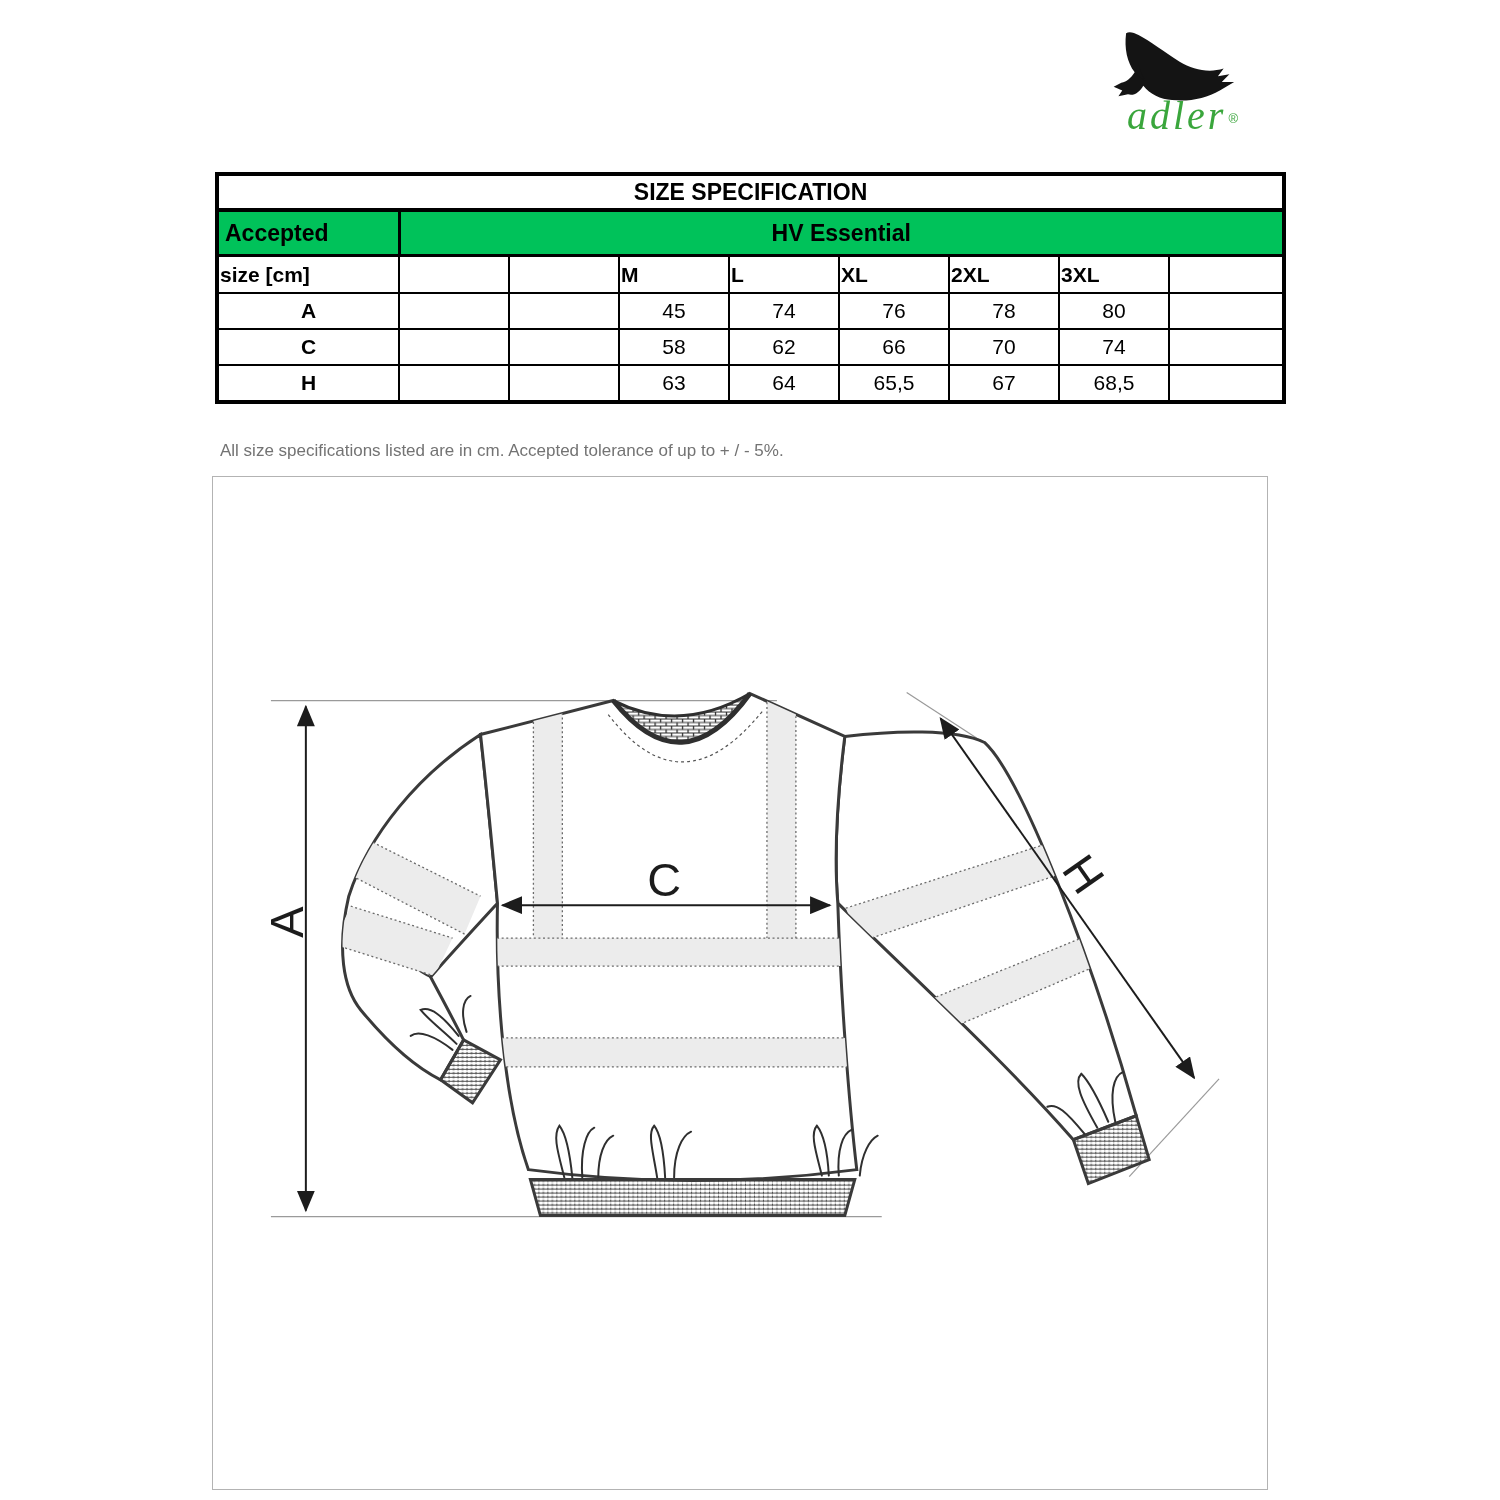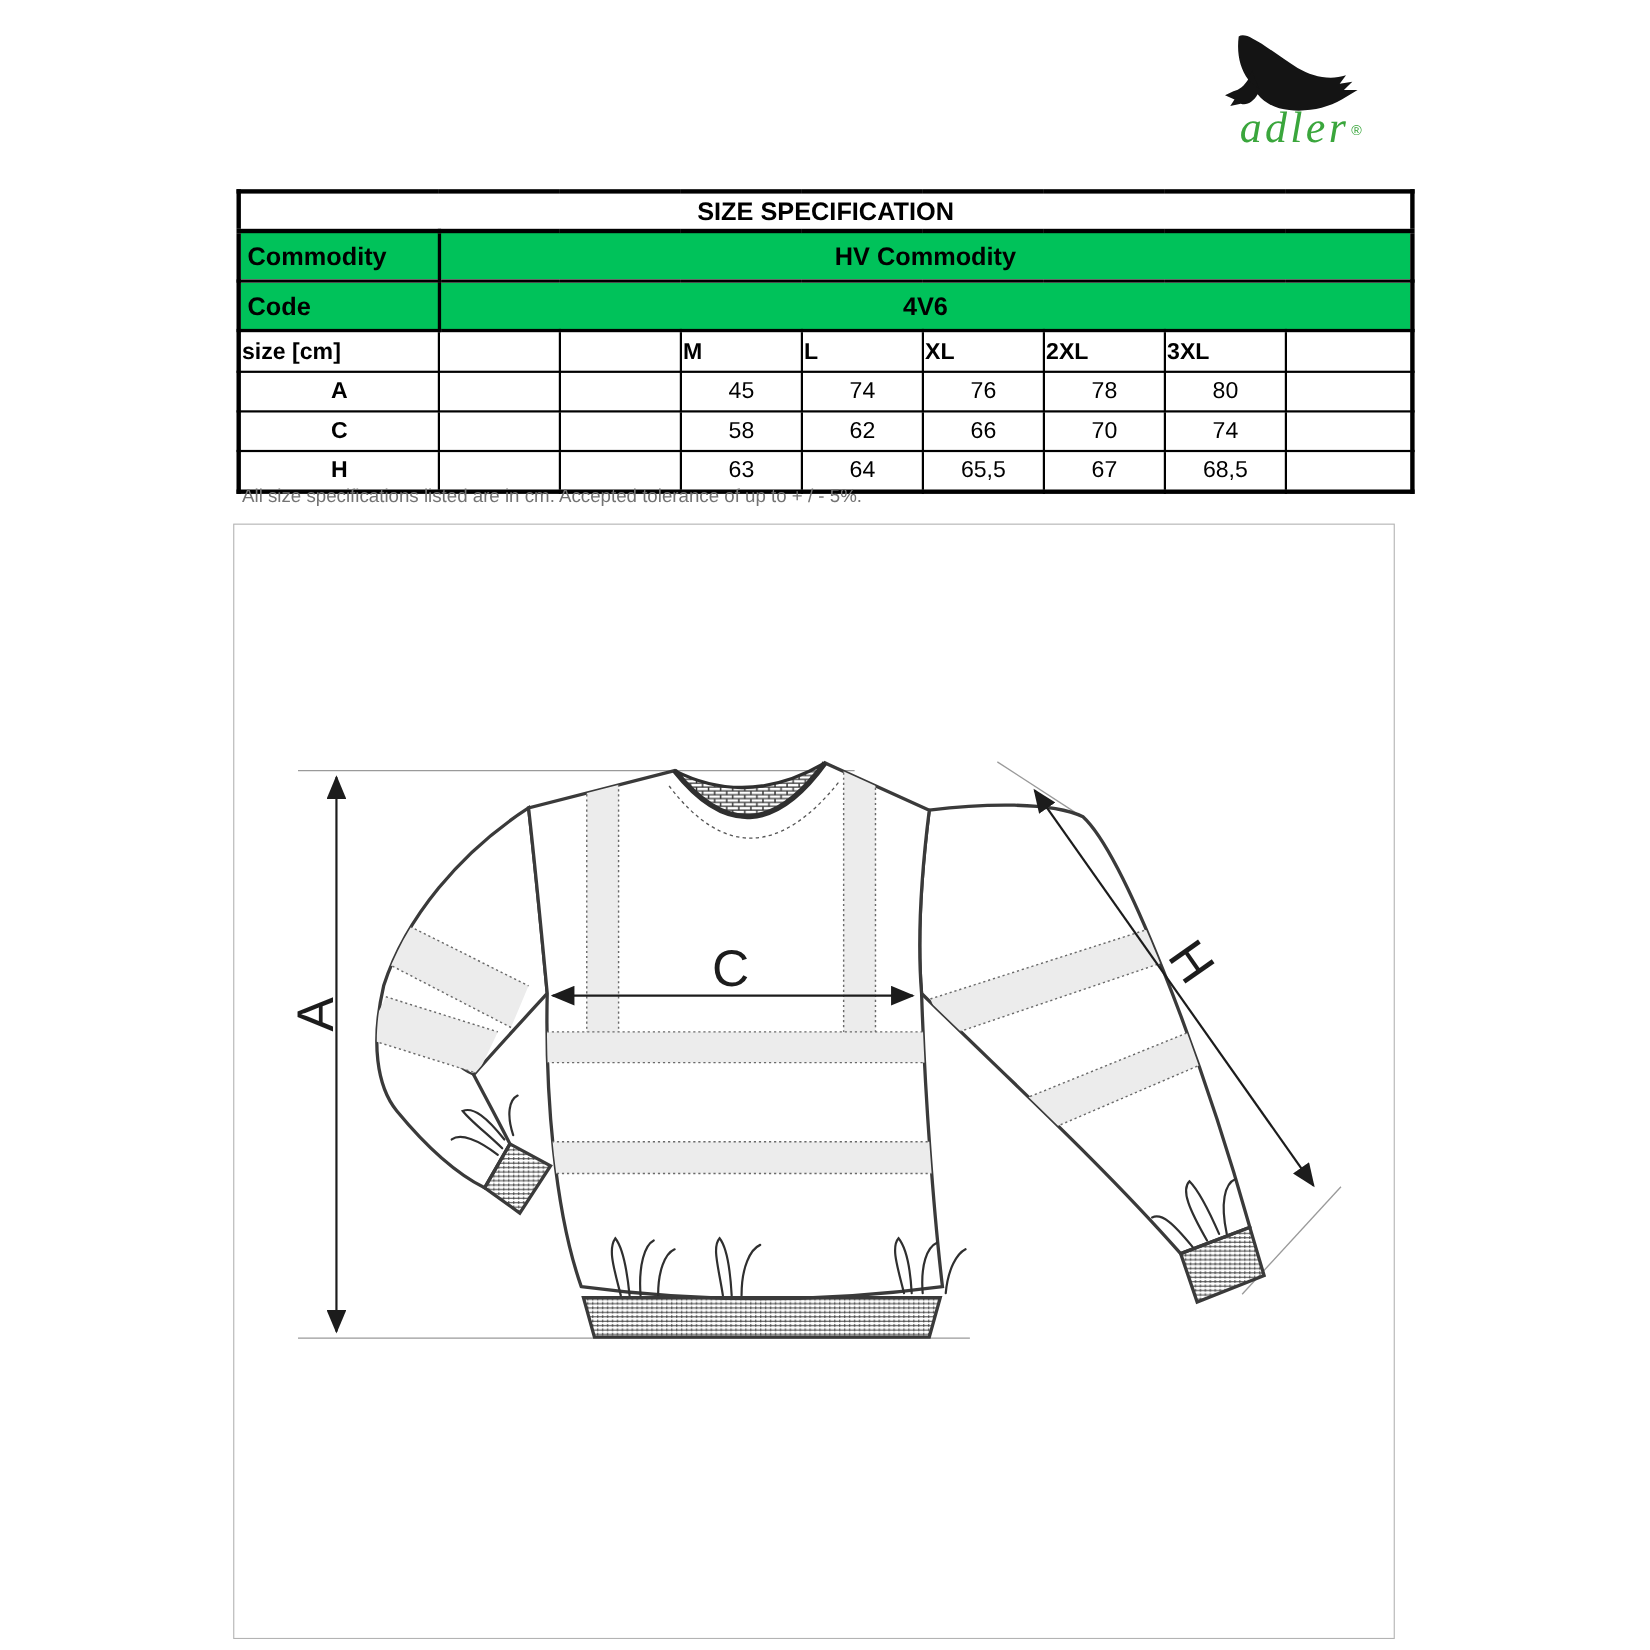"Commodity" td.left-label { text: Commodity -> Accepted }
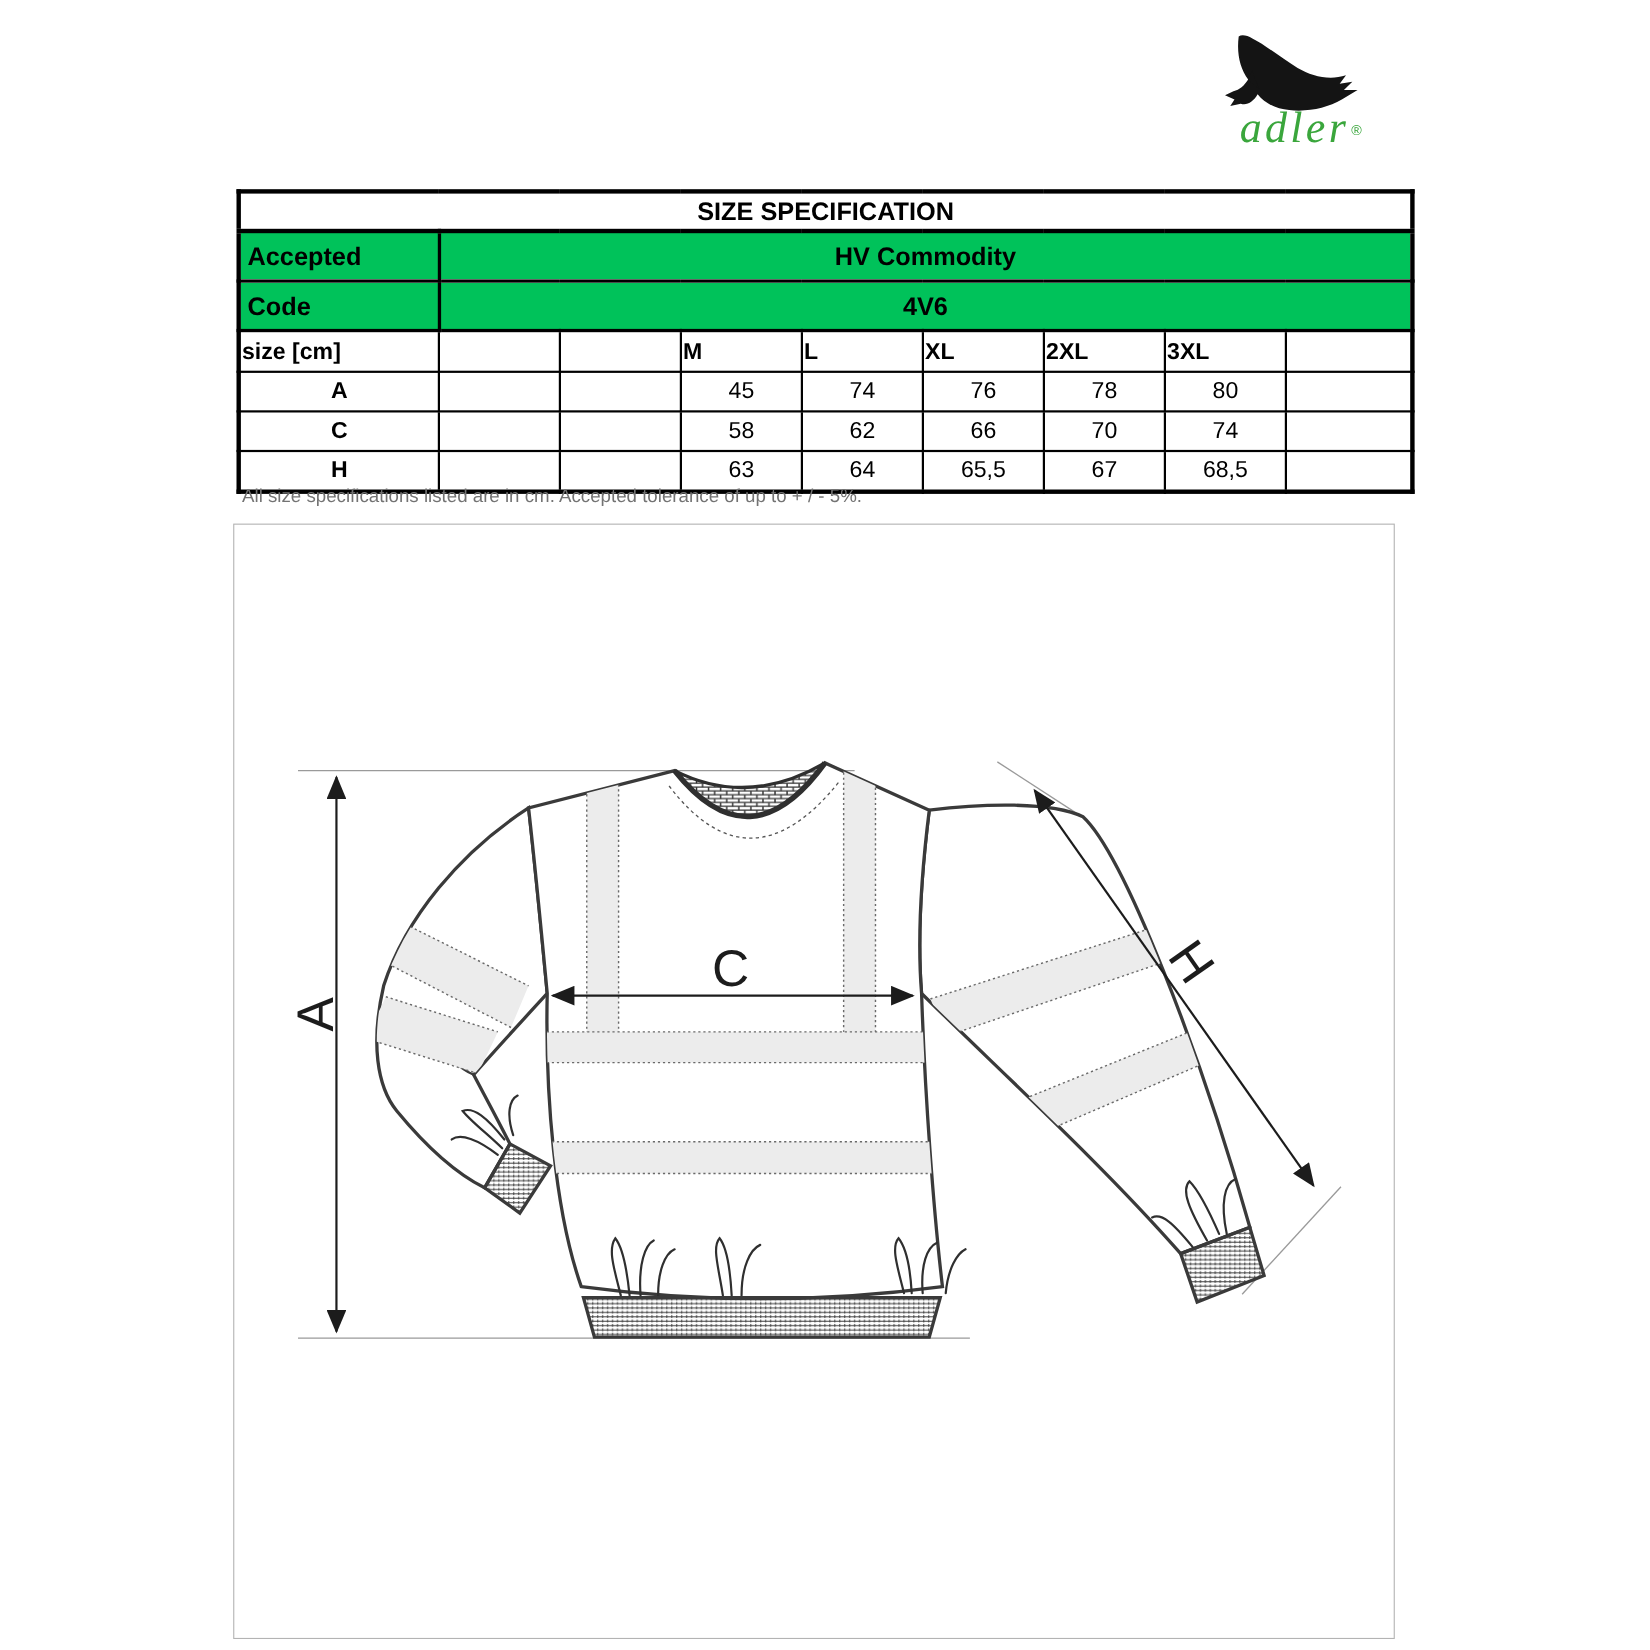"HV Commodity" td.center-val { text: Commodity -> Essential }
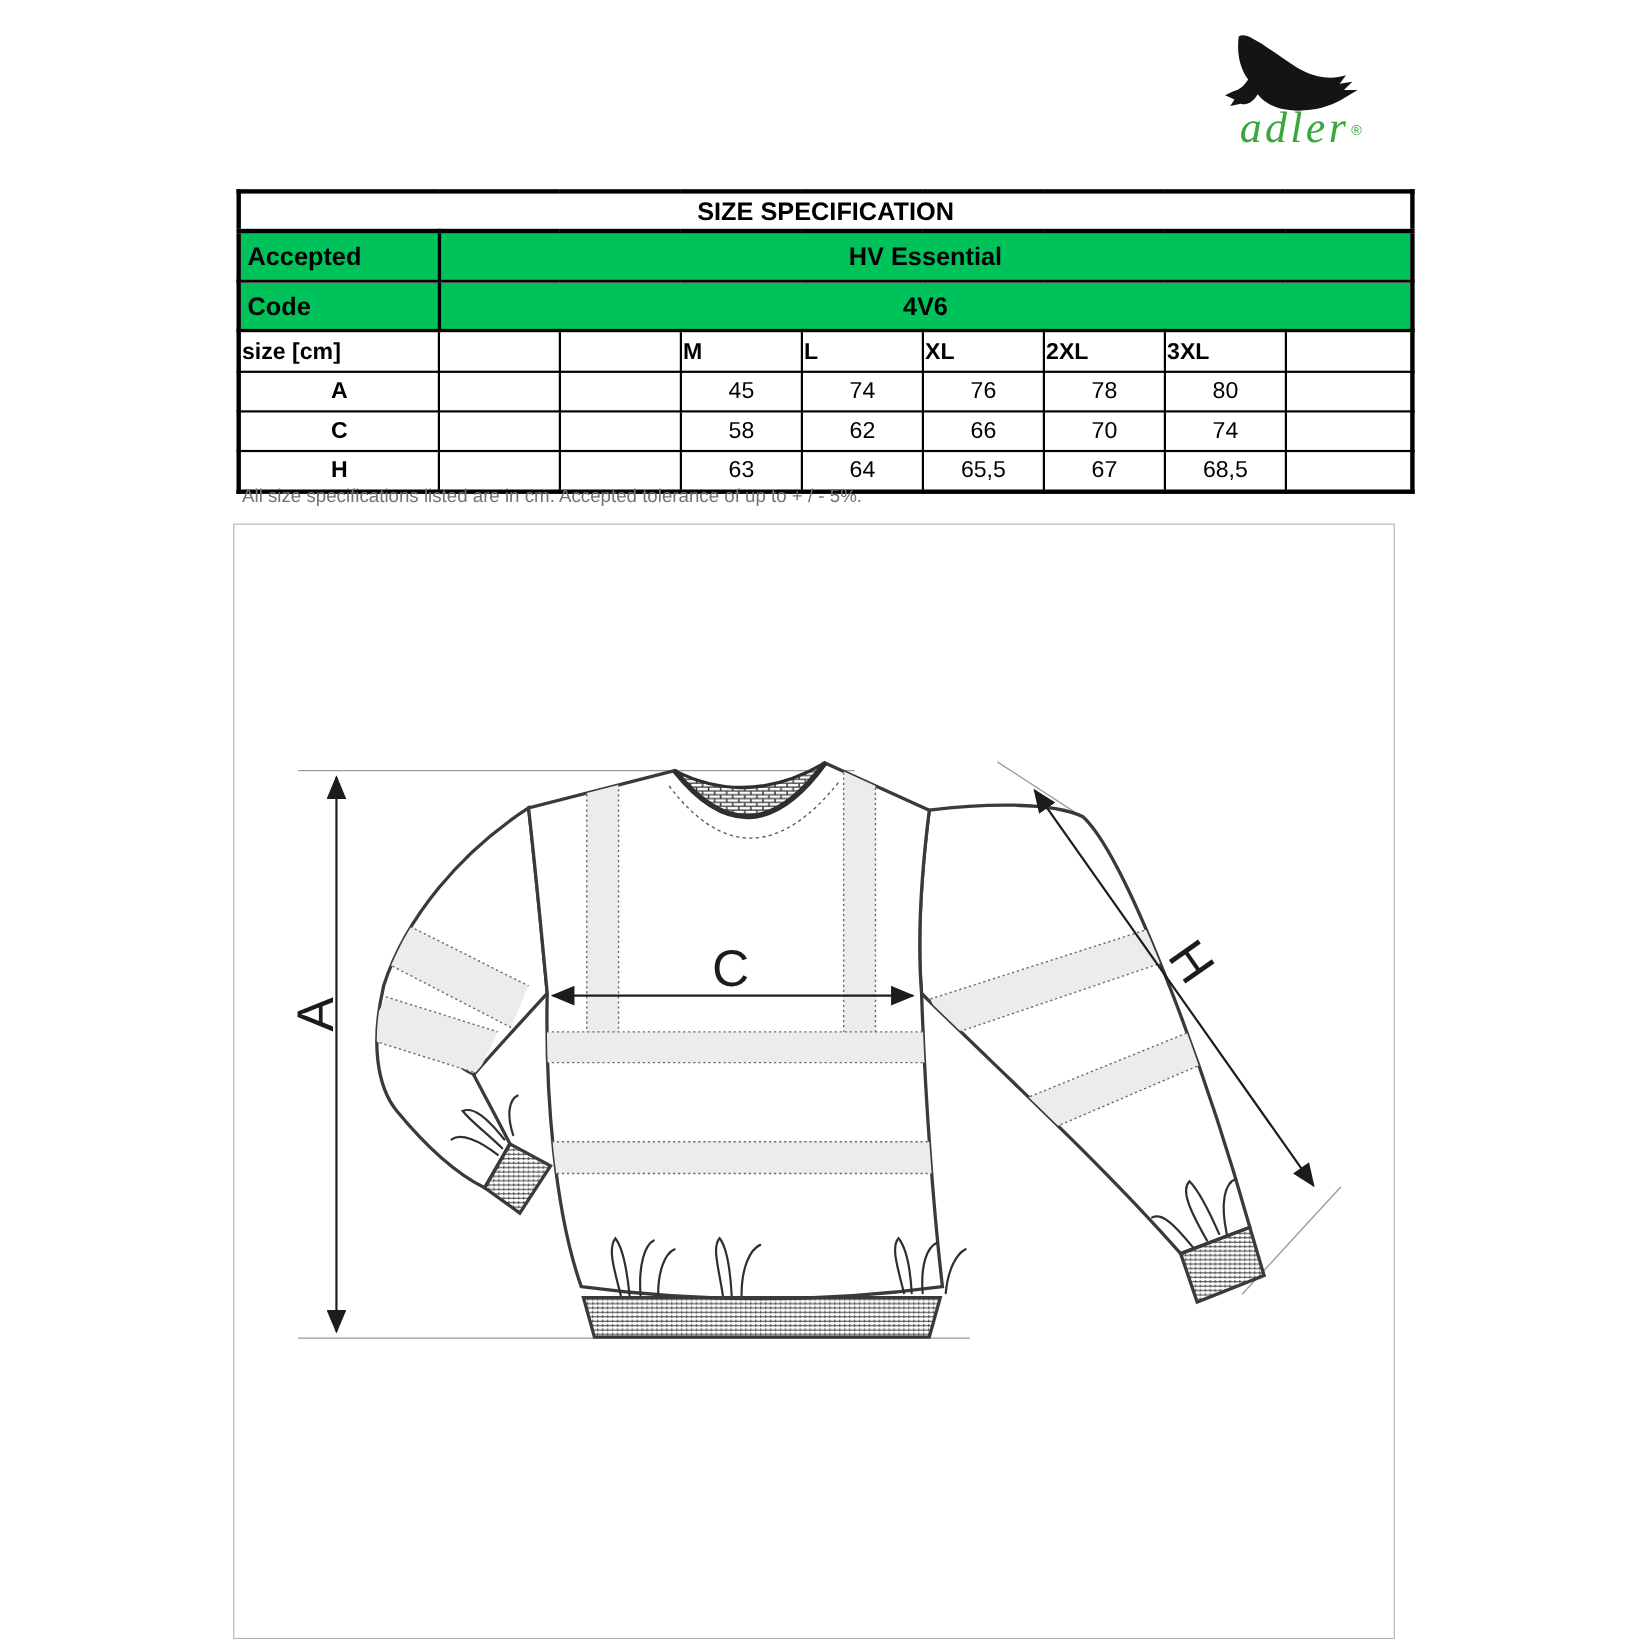"Code" tr.green-row { html: <tr> <td>Code</td> <td>4V6</td> </tr> -> none }
